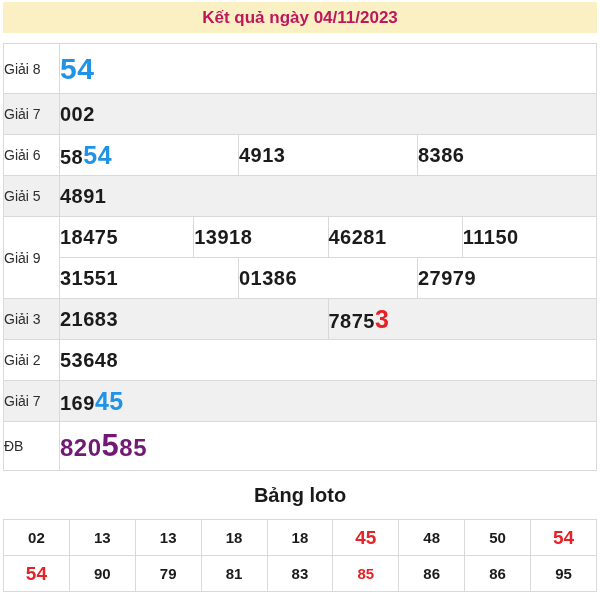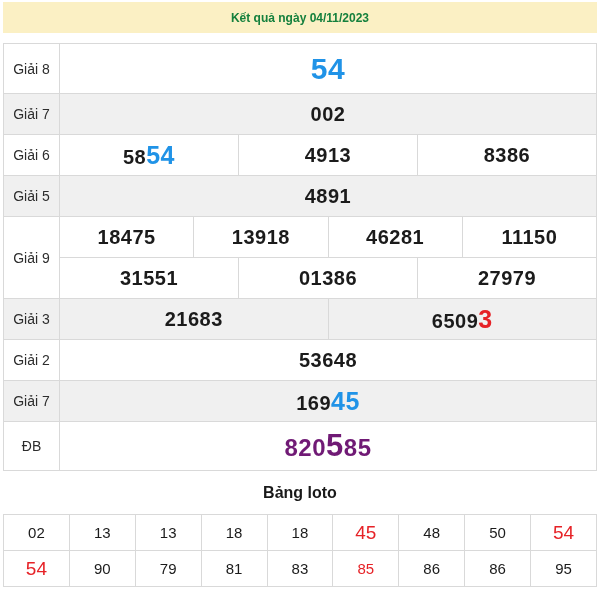"Kết quả ngày 04/11/2023" .header .title { color: #15803d -> #be185d; font-size: 12px -> 17px }
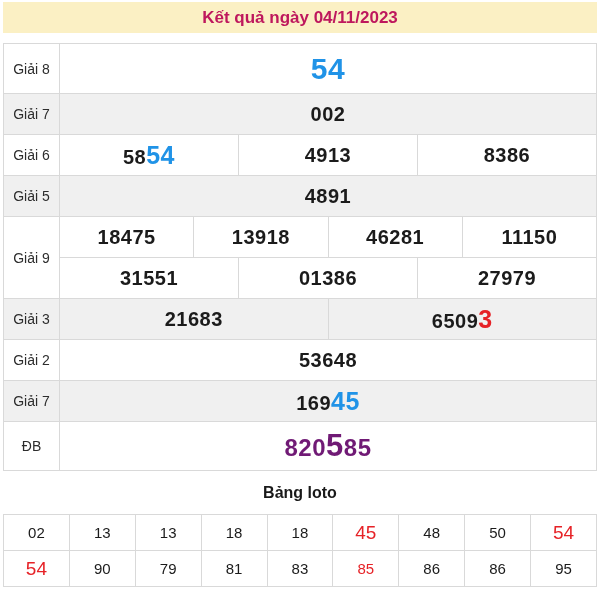"Giải 8" .prize-table td { text-align: center -> left }
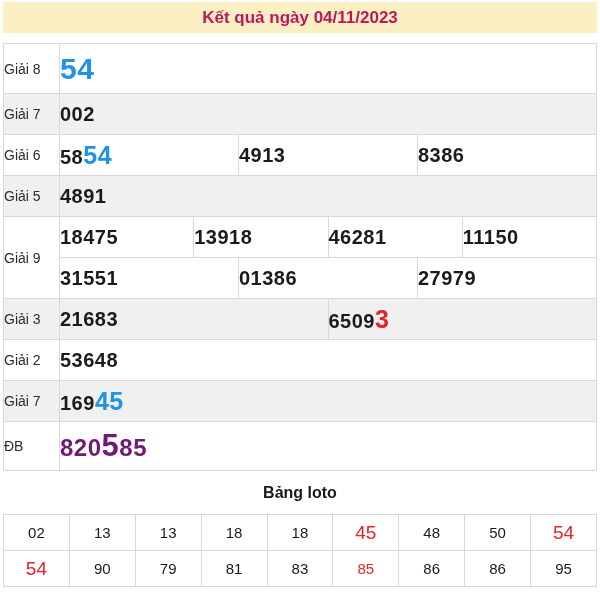"6509" span { text: 6509 -> 7875 }
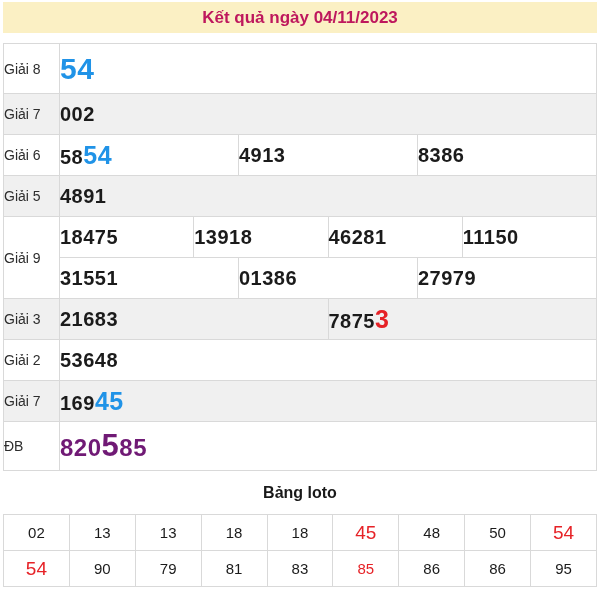"Bảng loto" .loto-title { font-size: 16px -> 20px }
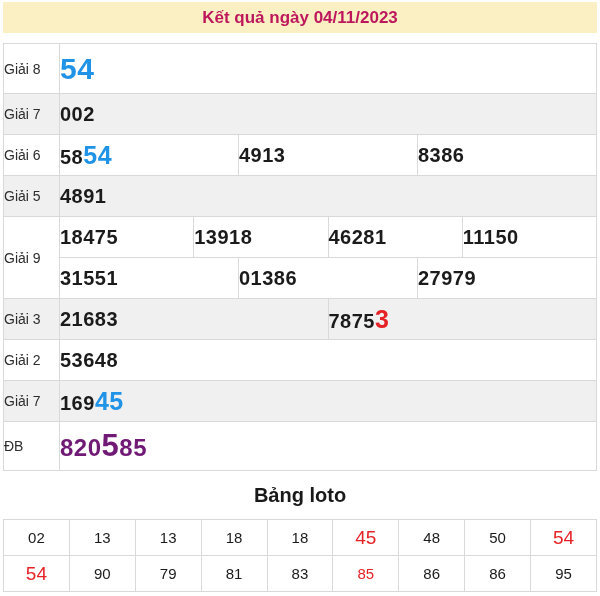"02" .loto-table span { font-weight: normal -> bold }
